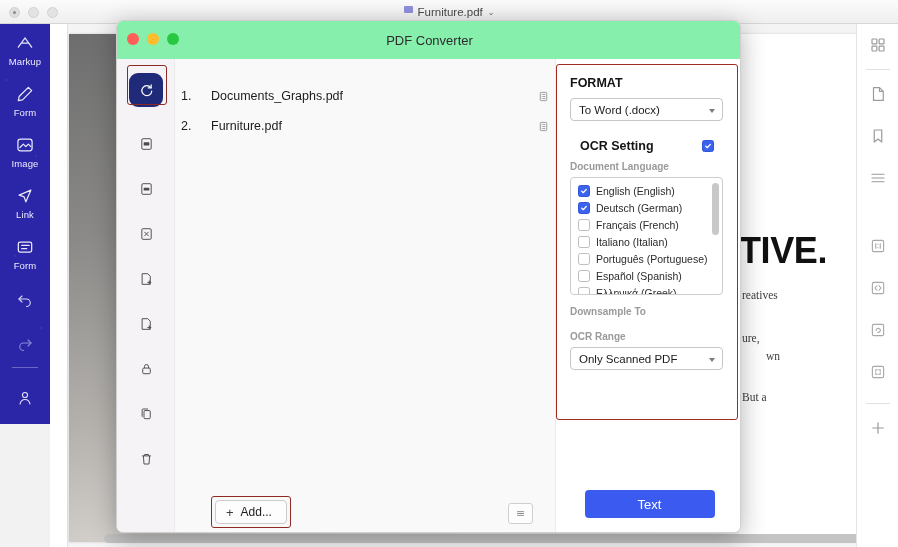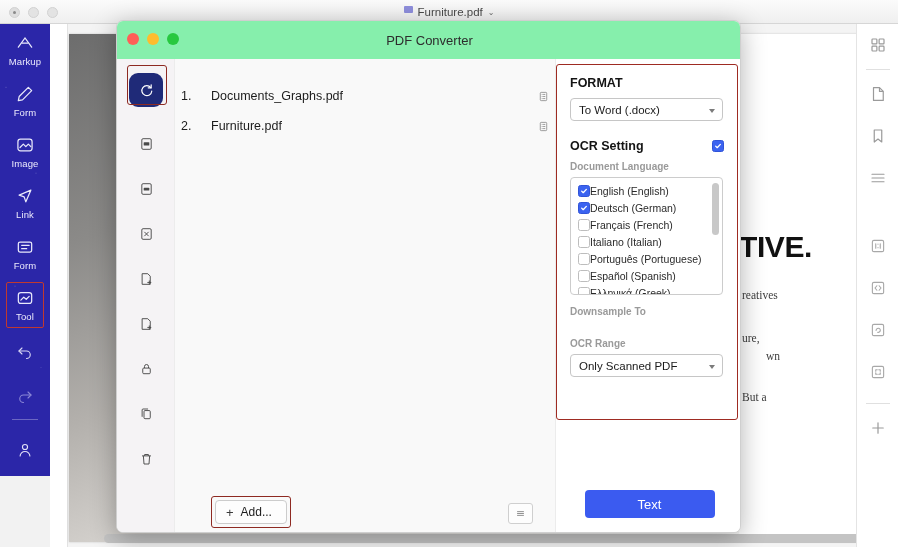"Markup" .left-nav { height: 452px -> 400px }
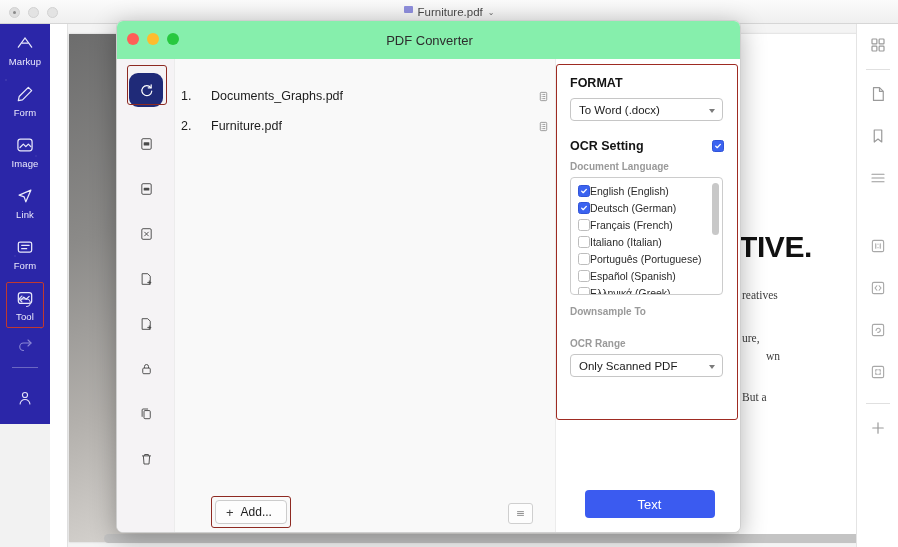"OCR Setting" .panel-h-row { margin: 18px 0 8px -> 18px 10px 8px }
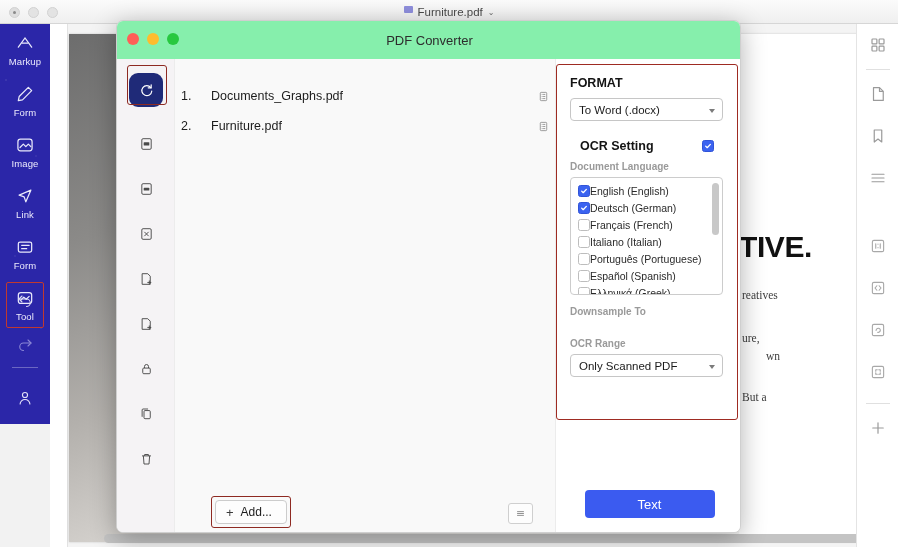"English (English)" .lang-row { gap: none -> 6px }
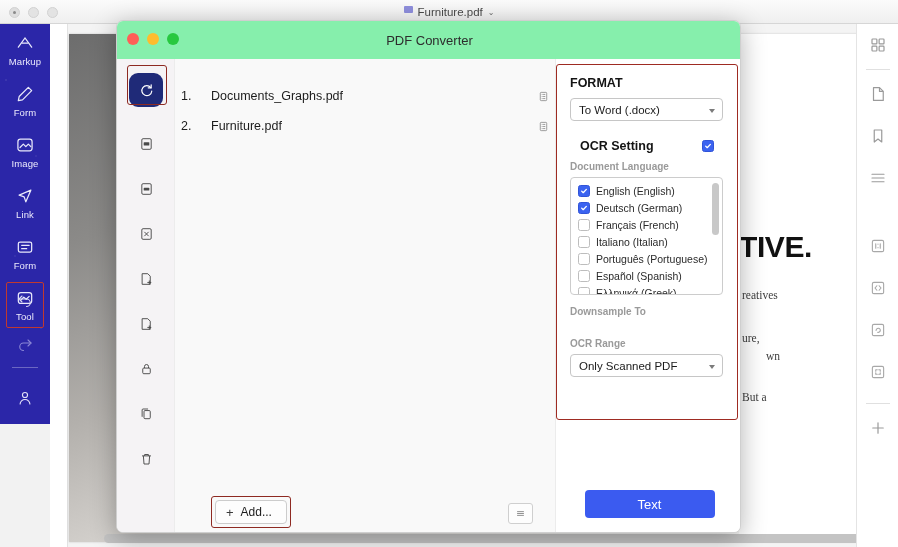"TIVE." .doc-headline { font-size: 30px -> 36px }
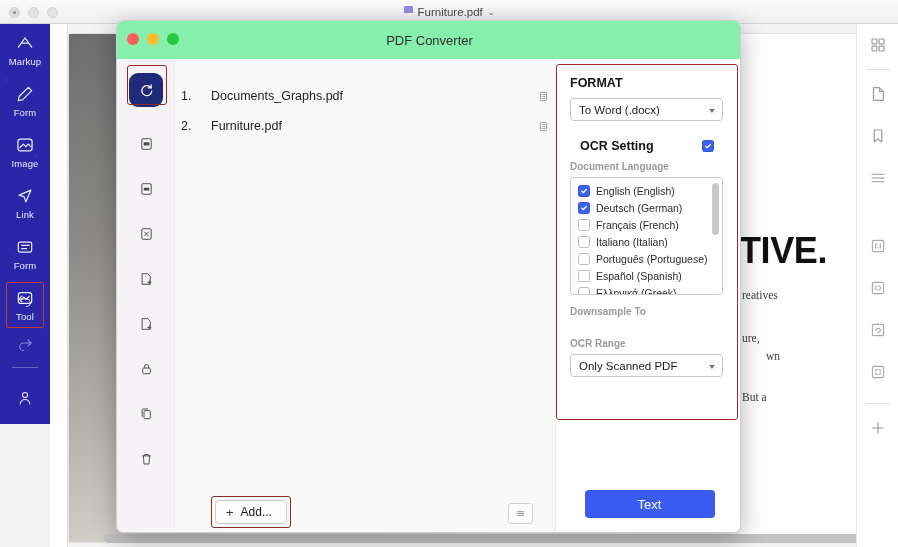"Tool" div.nav-item { html: <div> <span> <svg> <rect></rect> <path></path> </svg> </span> <span>Tool</span> </div> -> none }
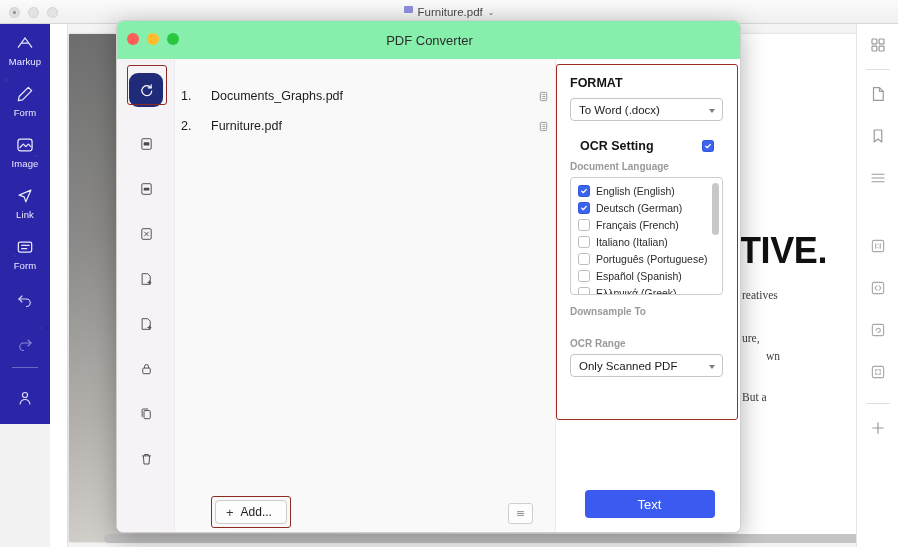"OCR Range" div.sub-label { margin-top: 21px -> 14px }
